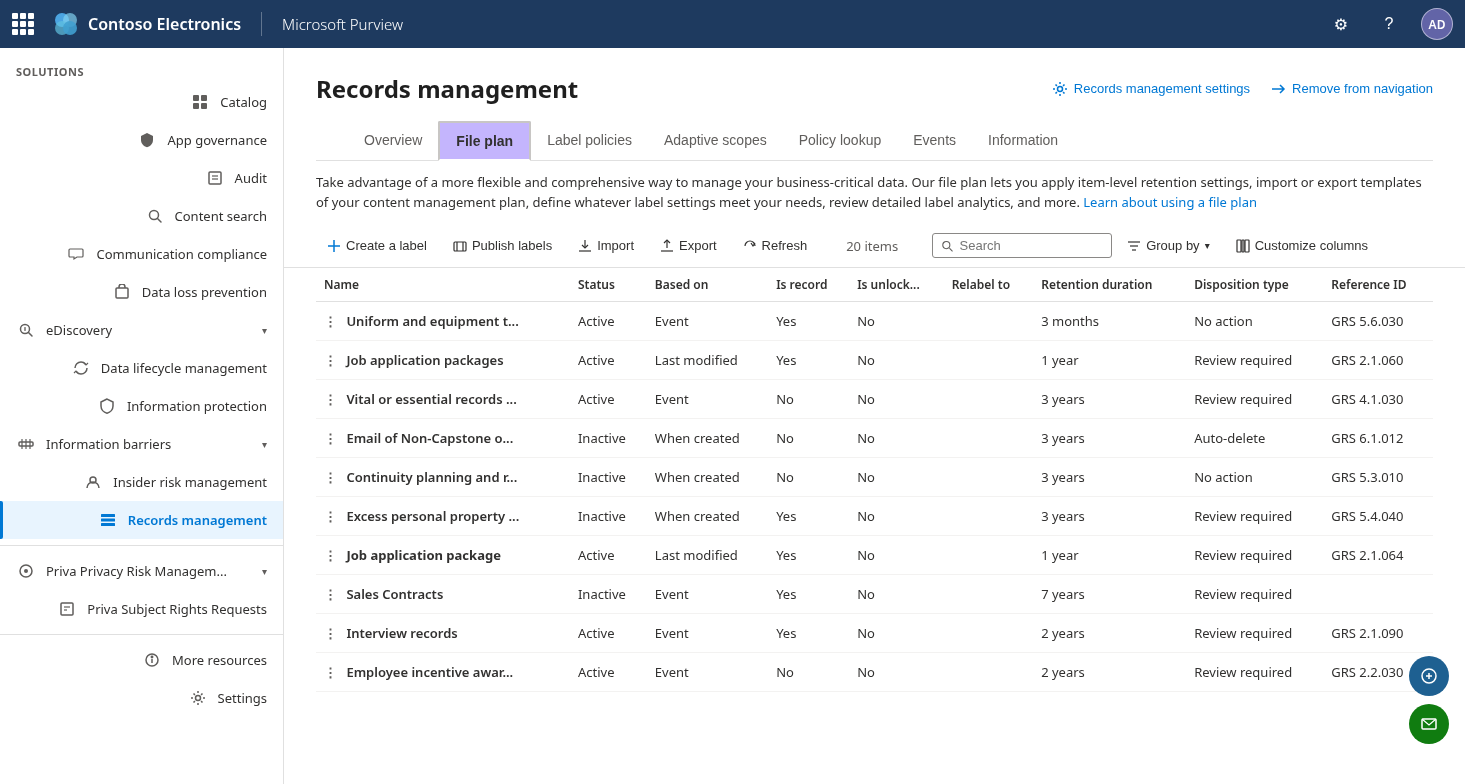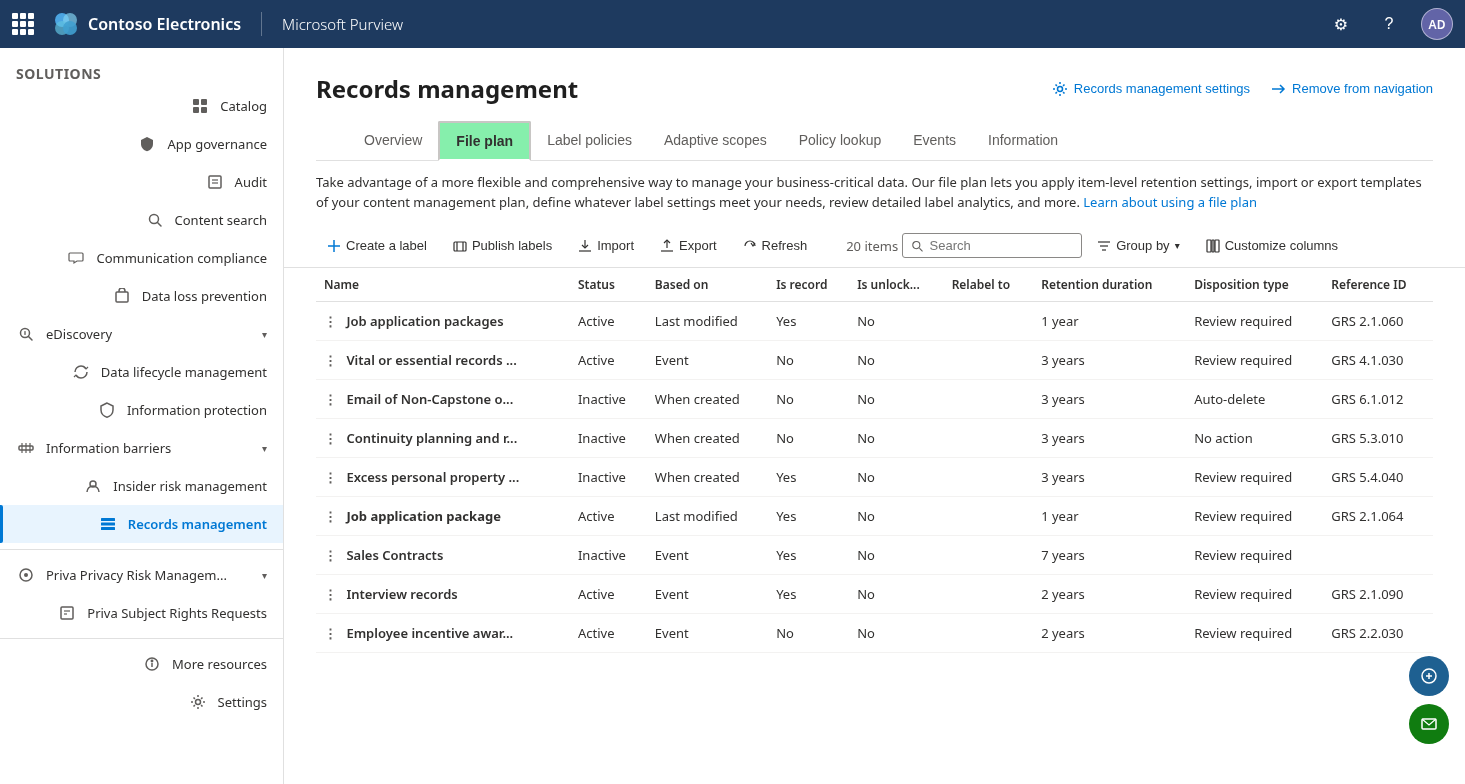"SOLUTIONS" .sidebar-section-label { font-size: 14px -> 11px }
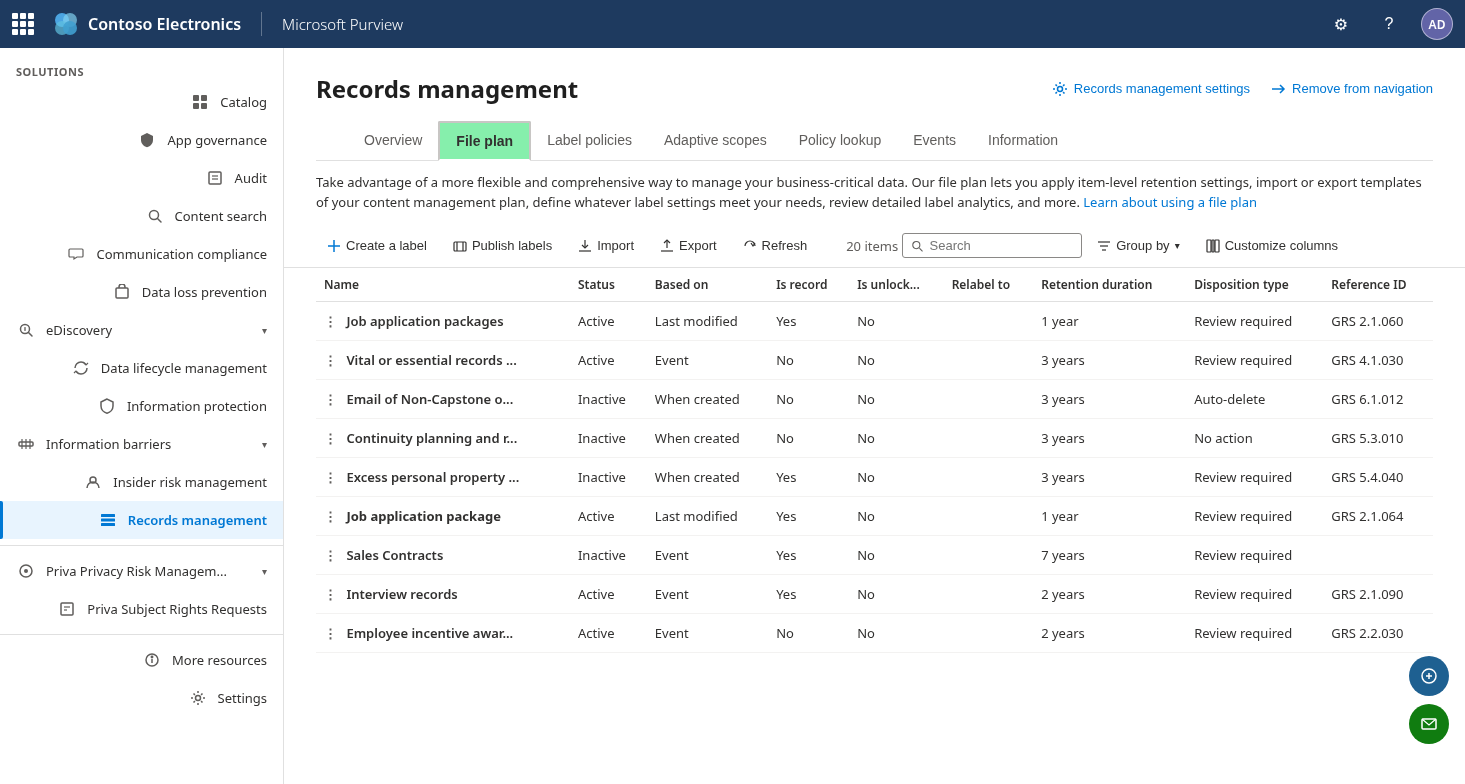"File plan" .tab.active { background: #86efac -> #c4b5fd }
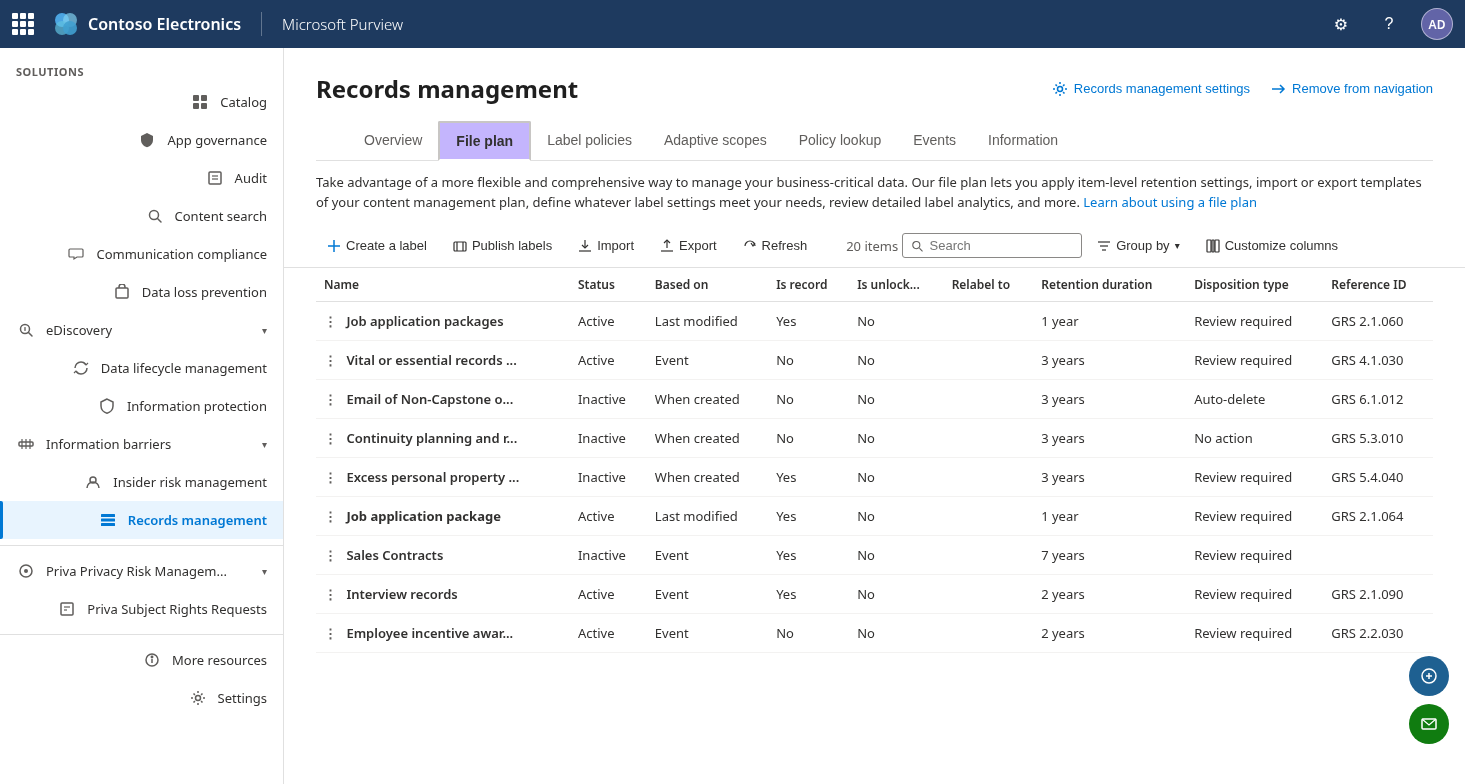"Search" .search-box { margin-left: none -> 30px }
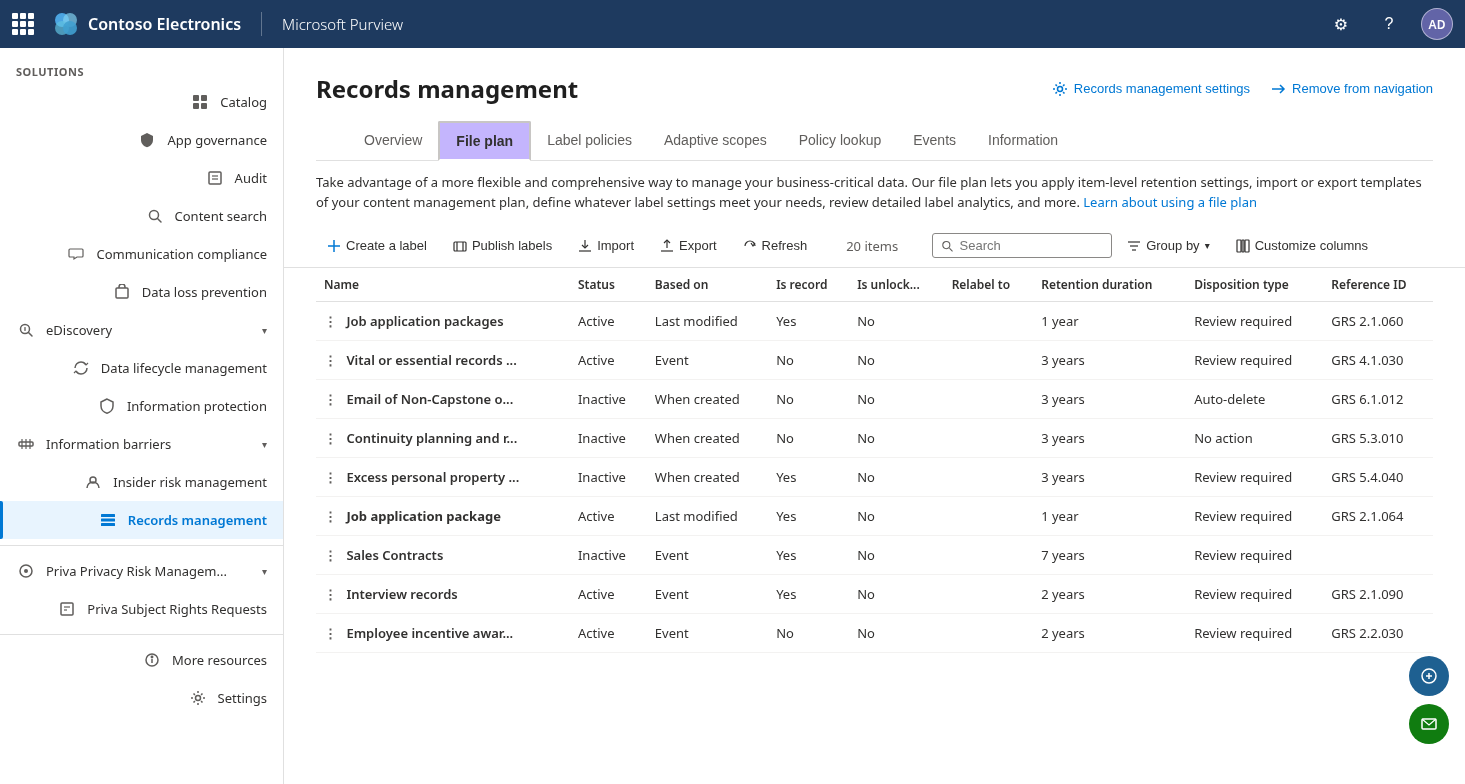"⋮ Uniform and equipment t..." tr { html: none -> <tr> <td> <span>⋮</span> Uniform and equipment t... </td> <td>Active</td> <td>Event</td> <td>Yes</td> <td>No</td> <td></td> <td>3 months</td> <td>No action</td> <td>GRS 5.6.030</td> </tr> }
